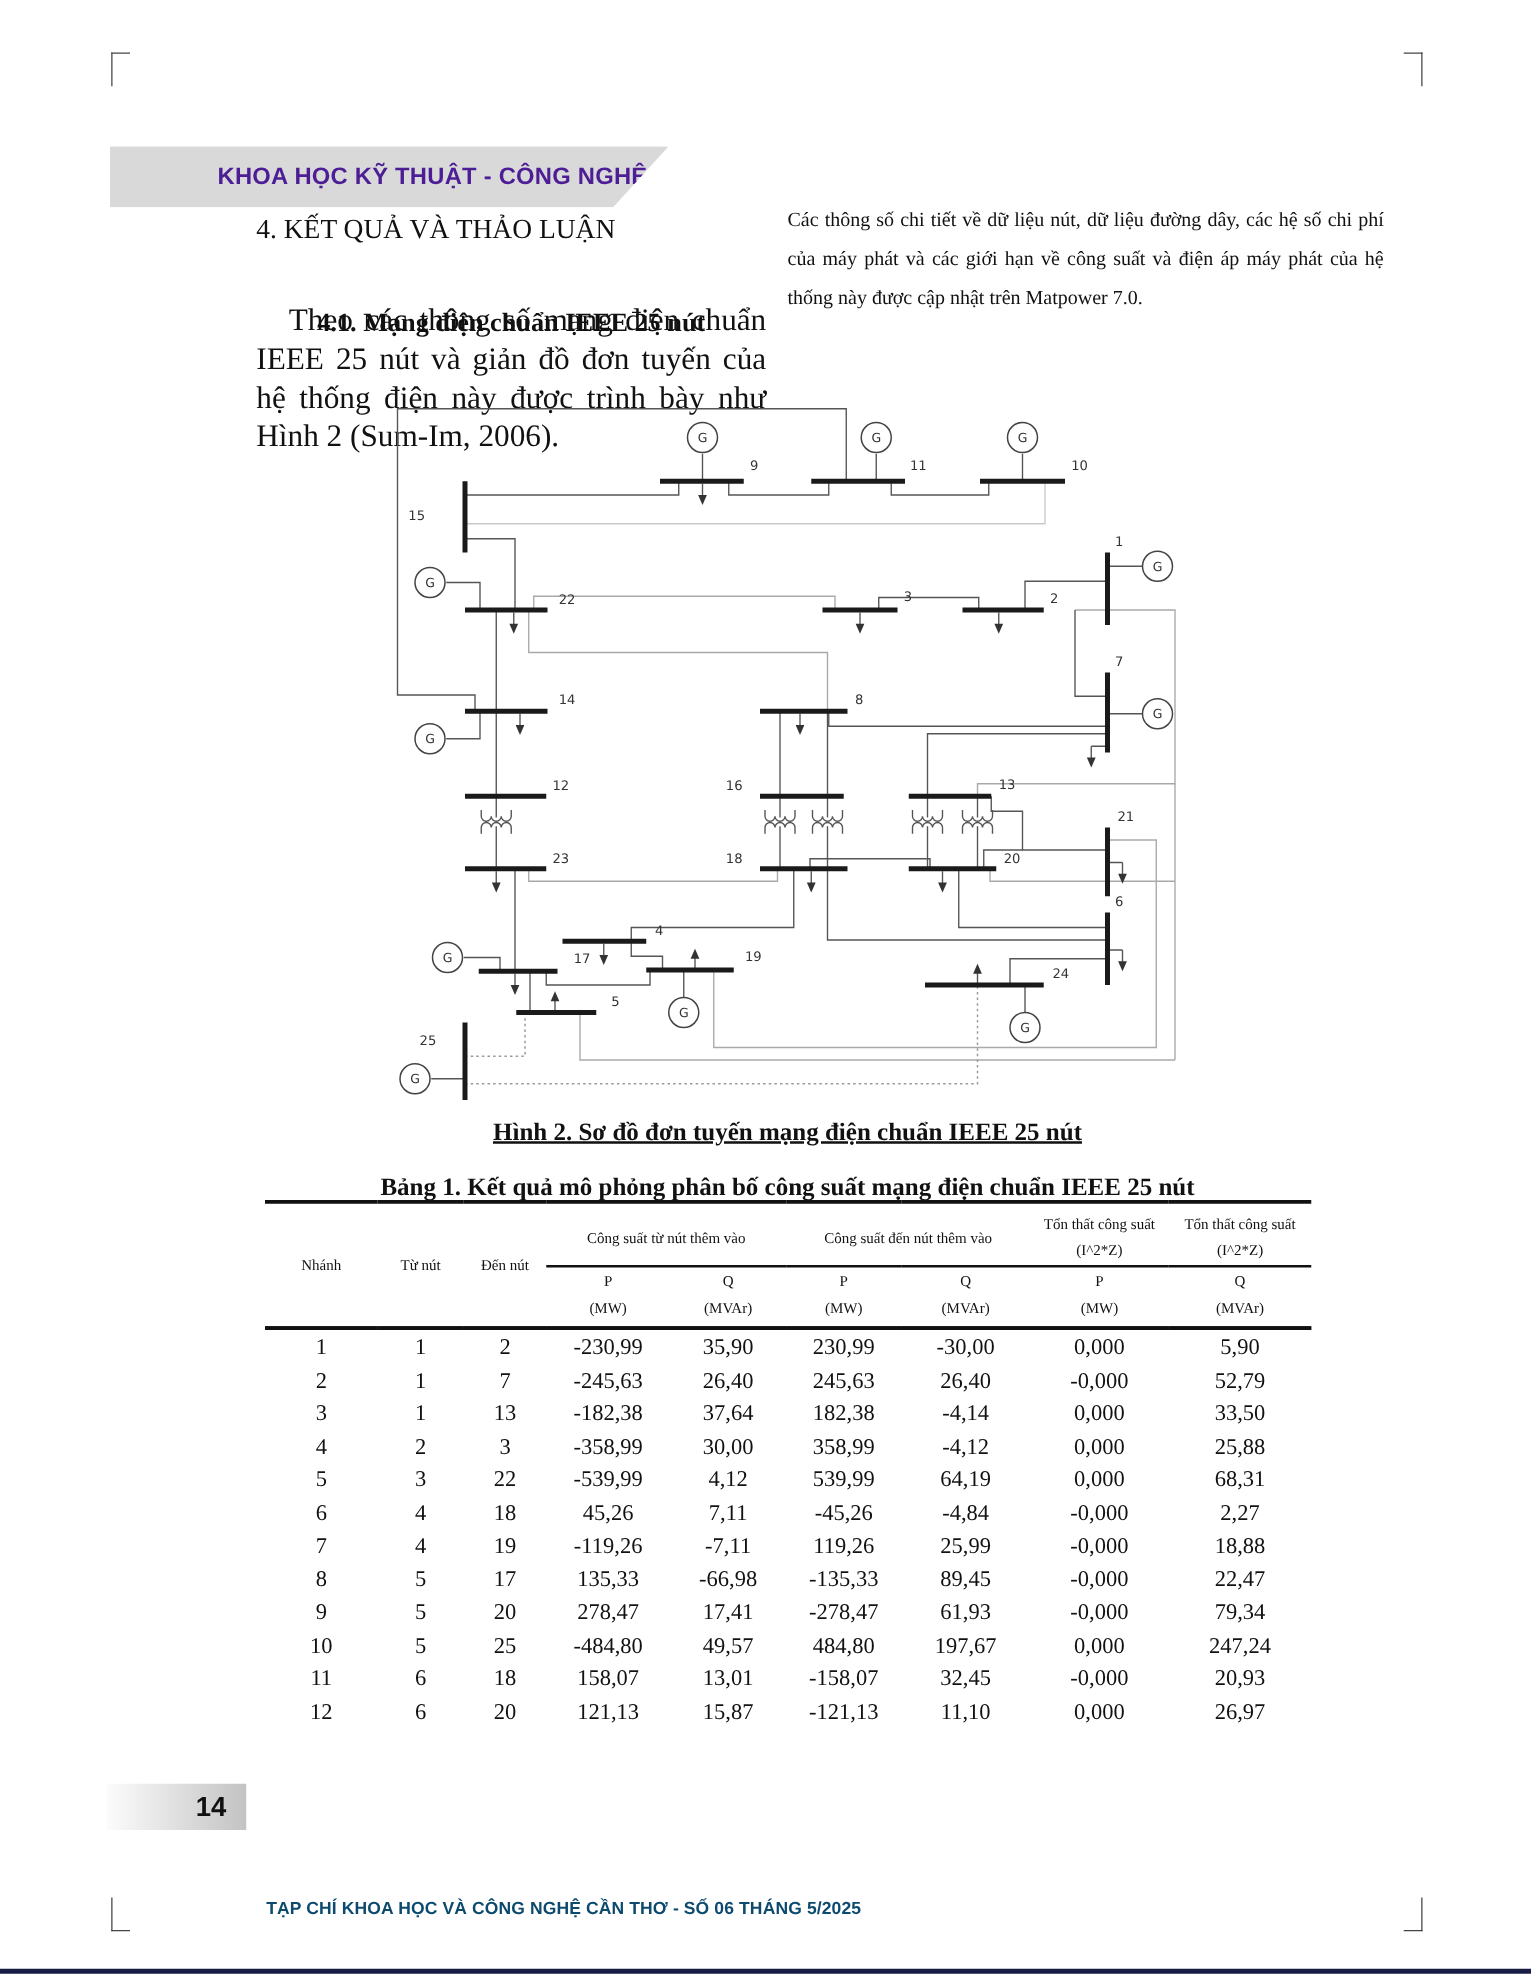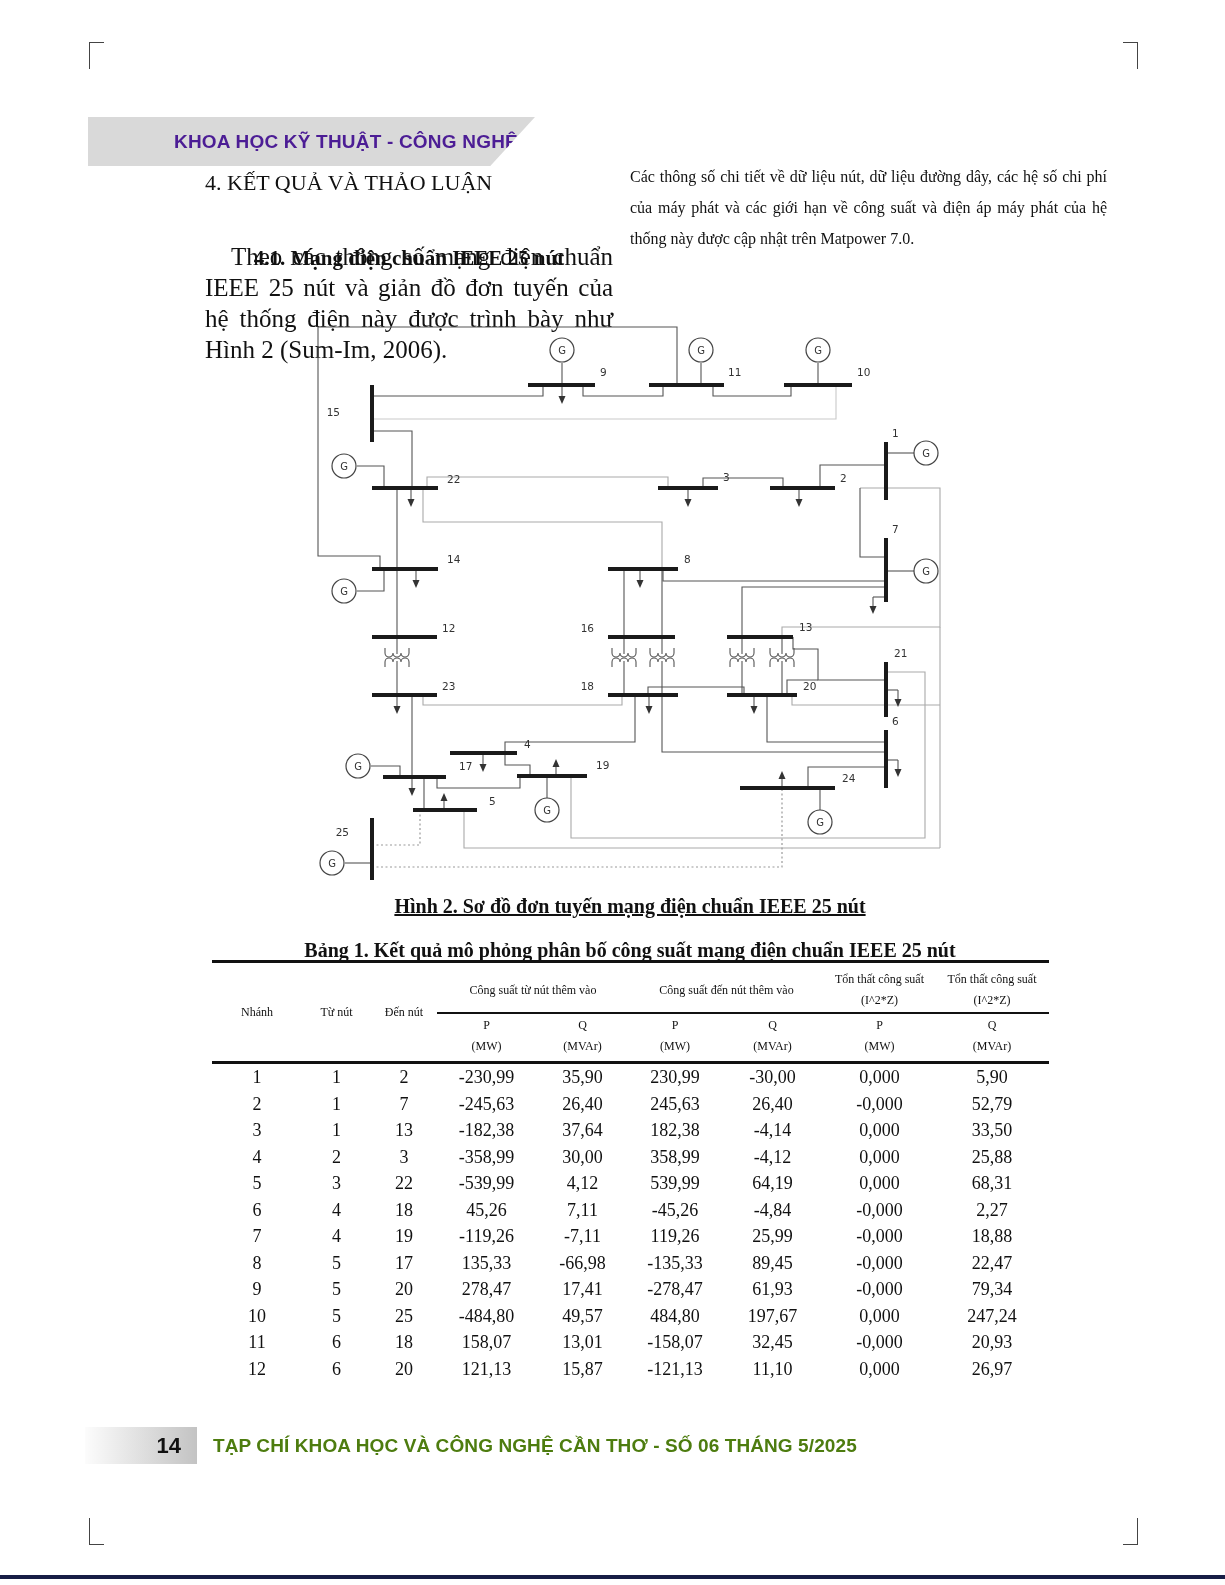"TẠP CHÍ KHOA HỌC VÀ" #journal-line { color: #4d7c0f -> #0c4a6e; font-size: 19px -> 14px; top: 1427px -> 1508px }
